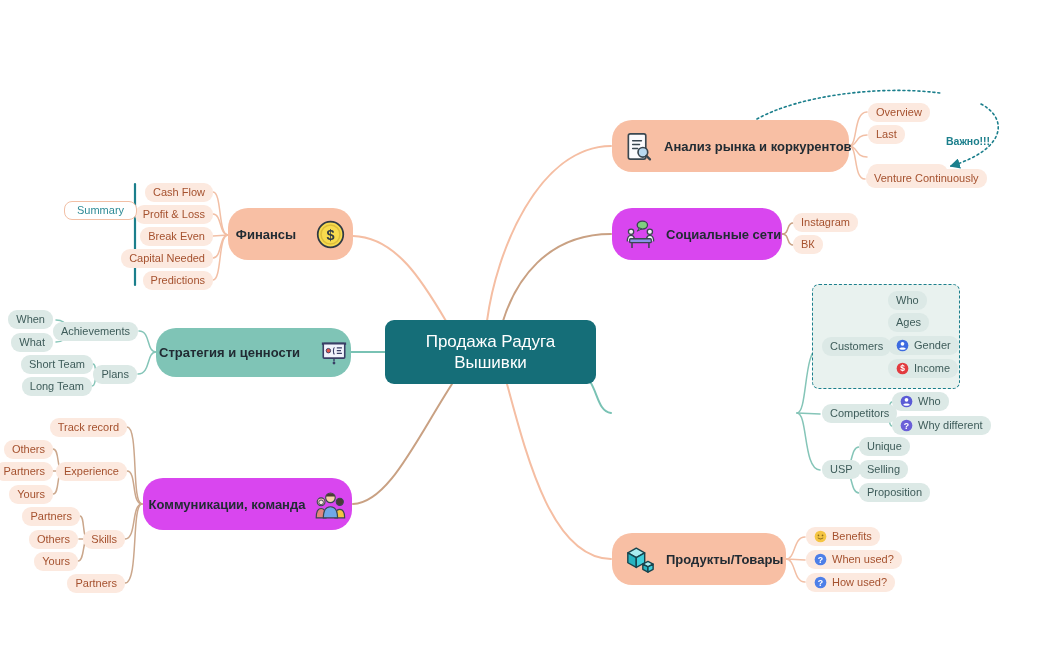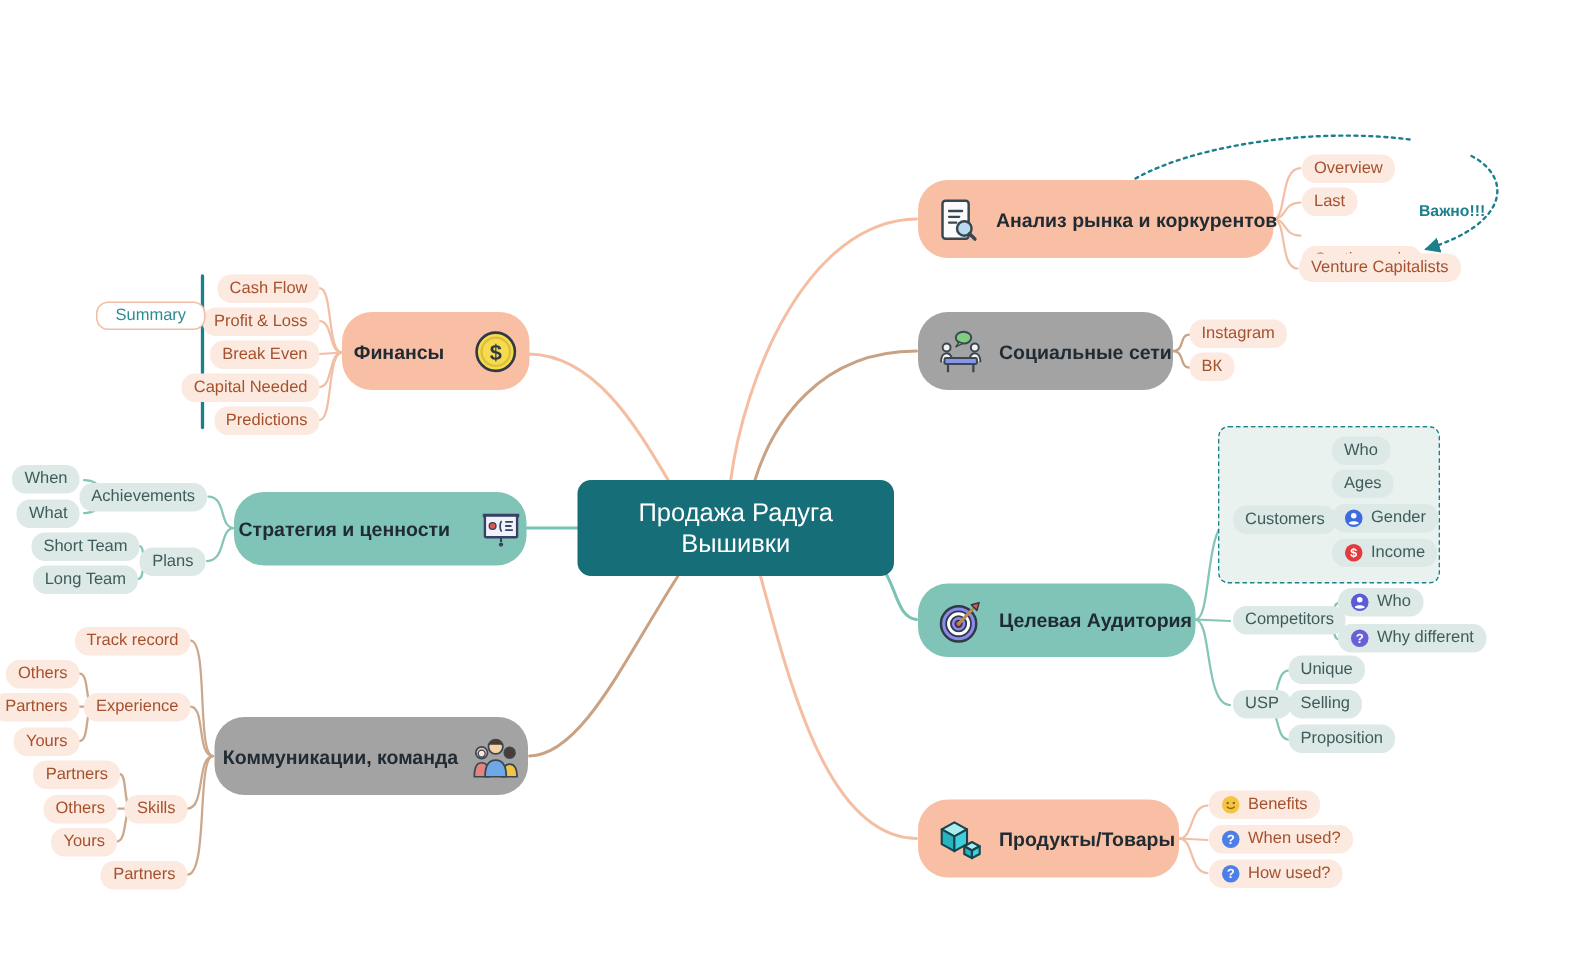"Venture Capitalists" div.pill { text: Capitalists -> Continuously }
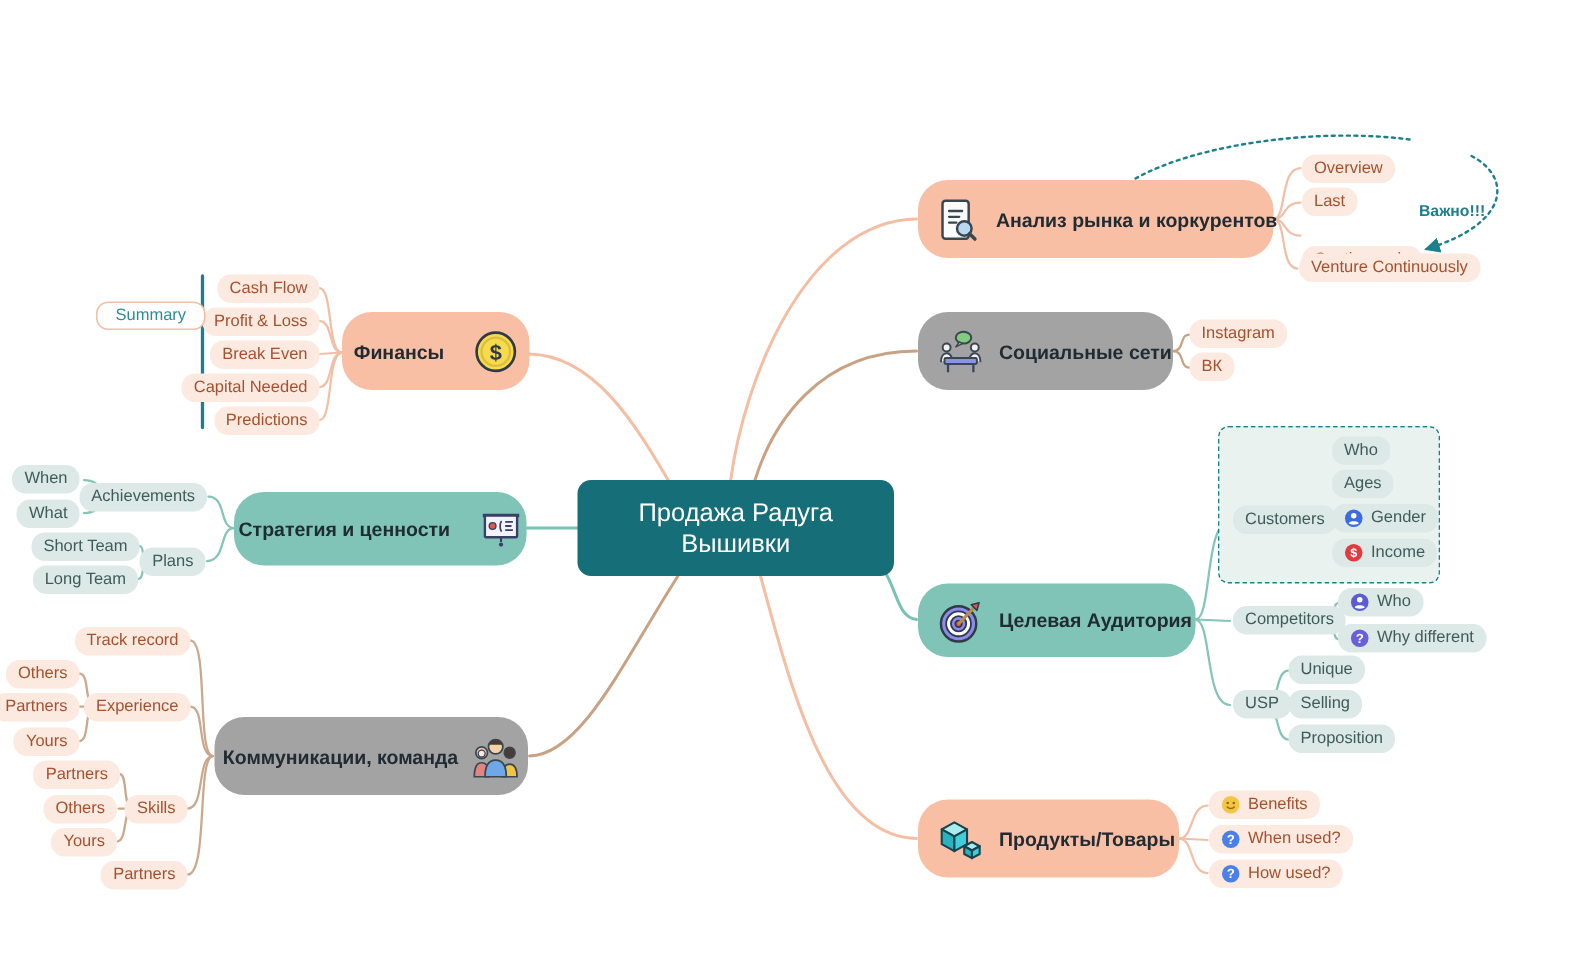"Социальные сети" .node.tan { background: #a3a3a3 -> #d946ef }
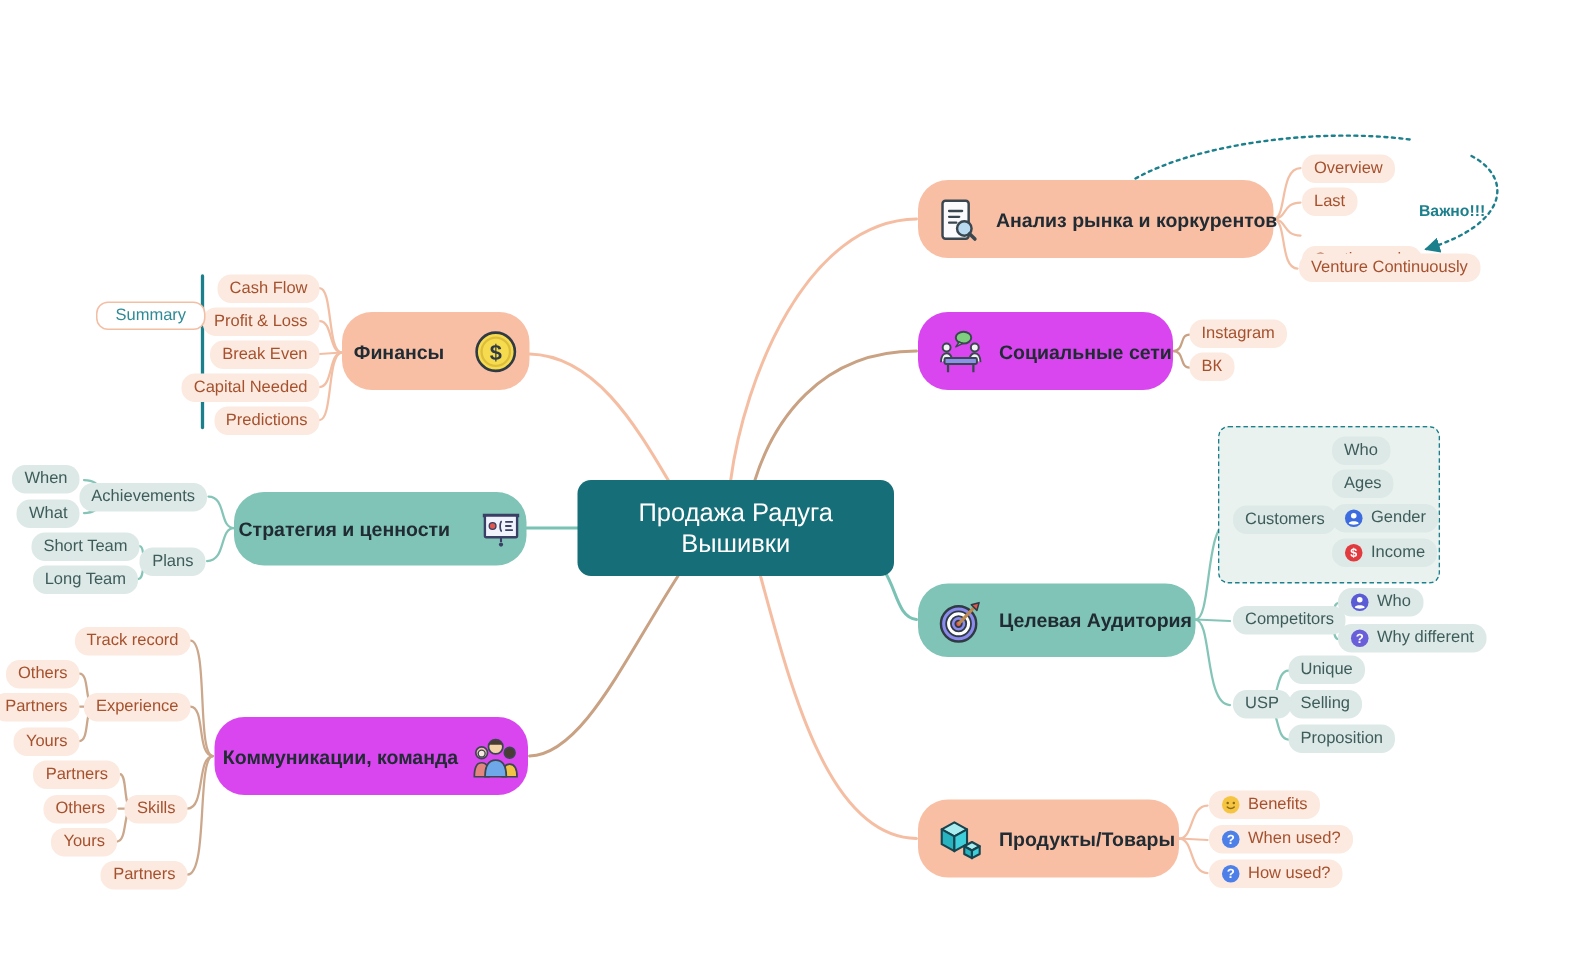"Целевая Аудитория" div.node { html: <div> <span> <svg> <circle></circle> <circle></circle> <circle></circle> <circle></circle> <line></line> <path></path> </svg> </span> <span>Целевая Аудитория</span> </div> -> none }
